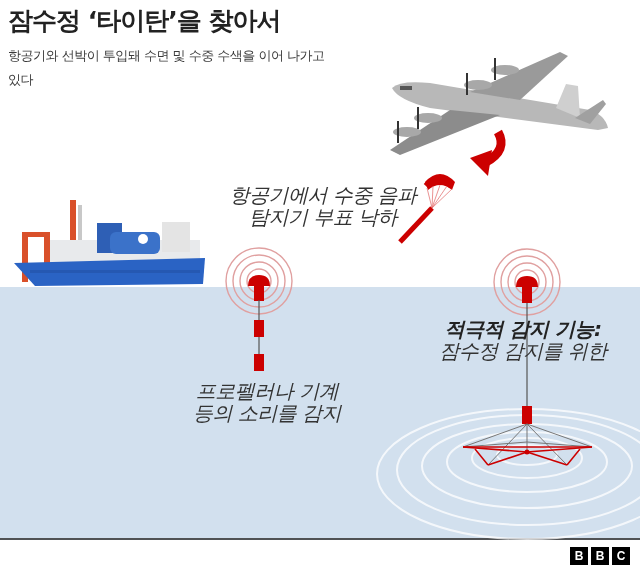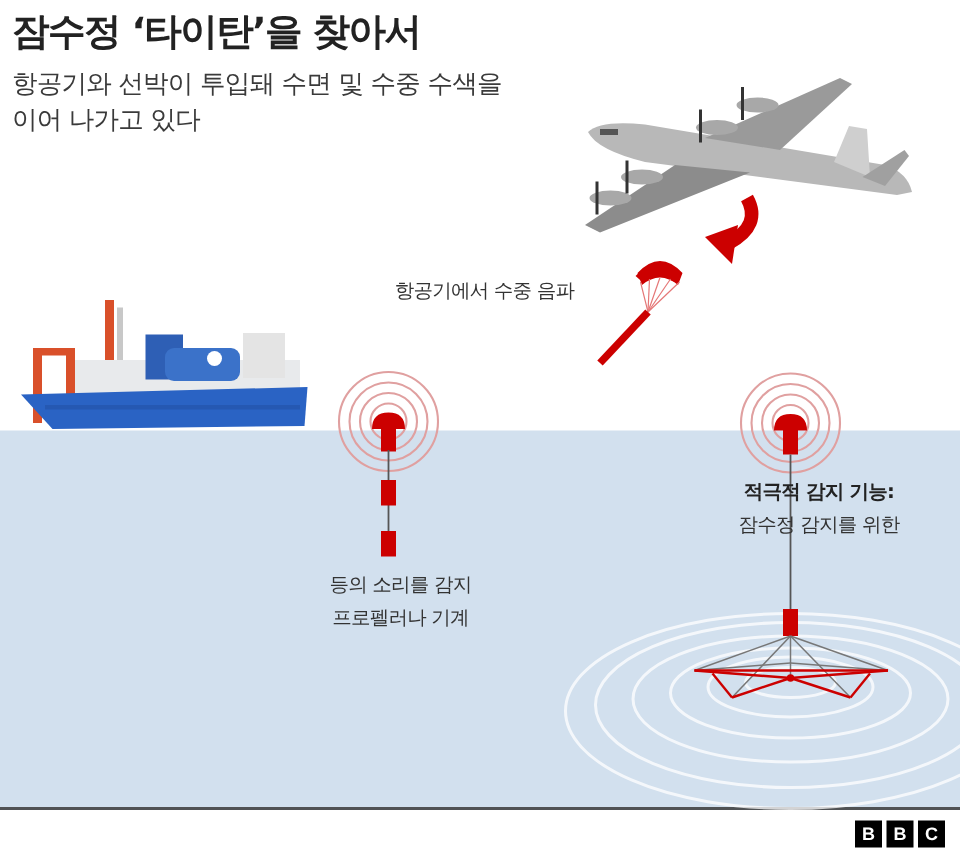"항공기와 선박이 투입돼 수면 및" .subtitle { font-size: 17px -> 13px }
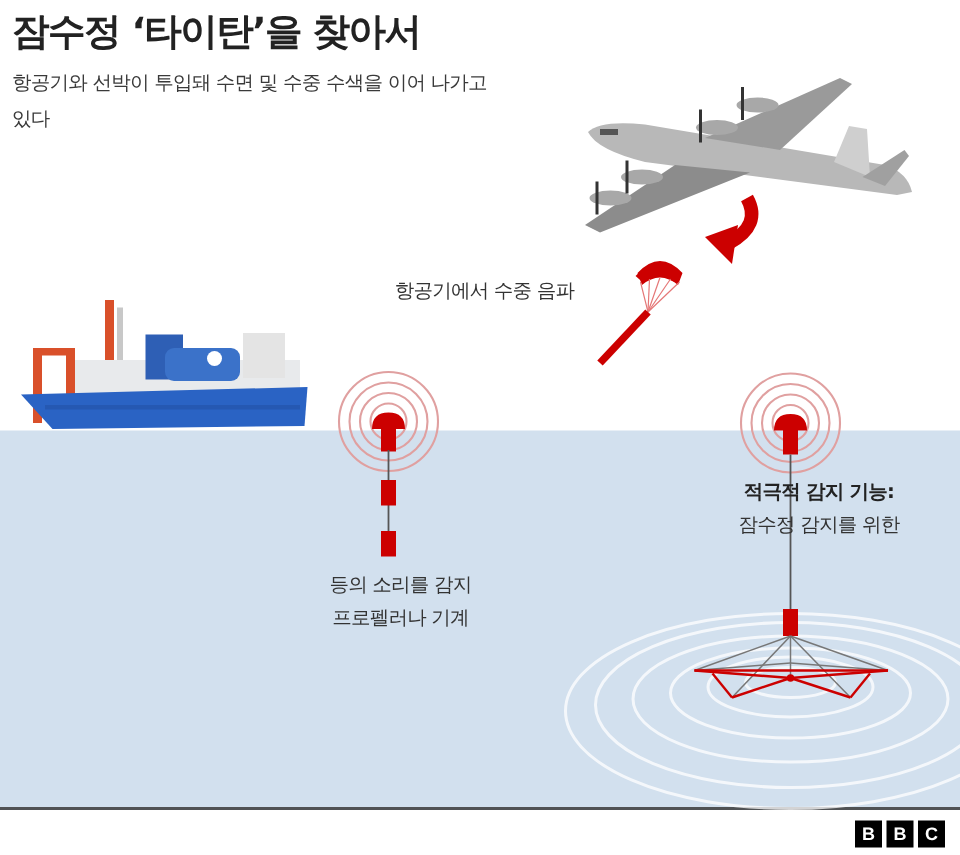"항공기에서 수중 음파" .label { font-size: 13px -> 20px; font-style: none -> italic }
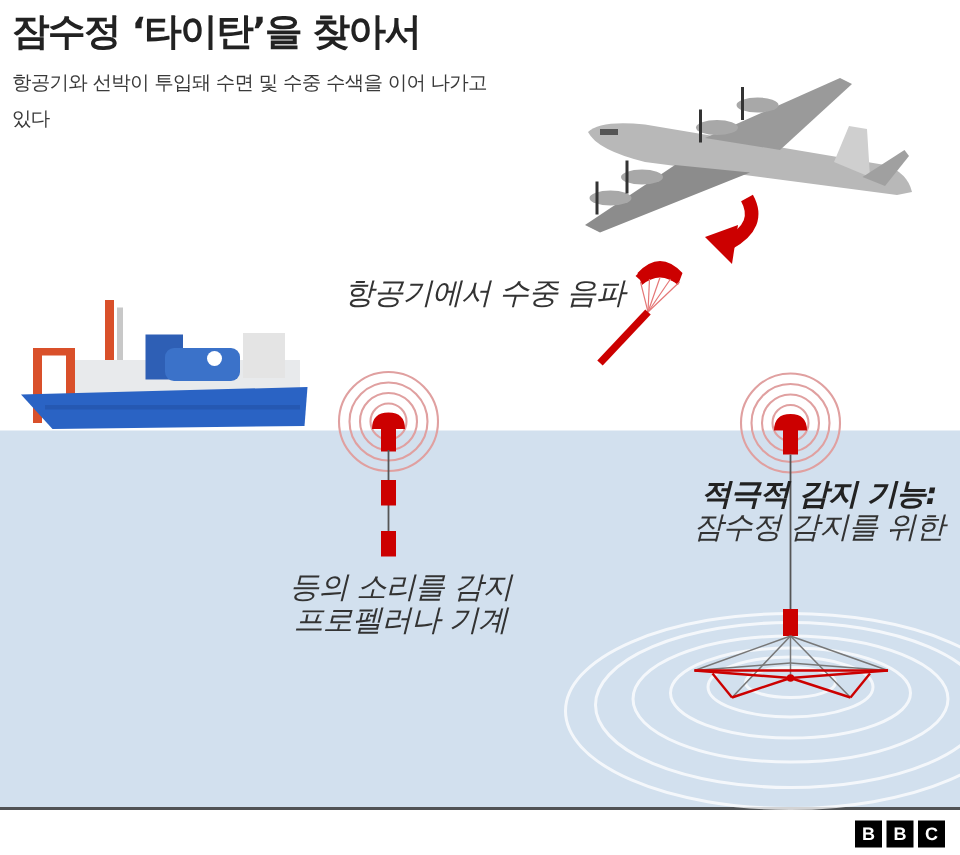"탐지기 부표 낙하" div { html: none -> <div>탐지기 부표 낙하</div> }
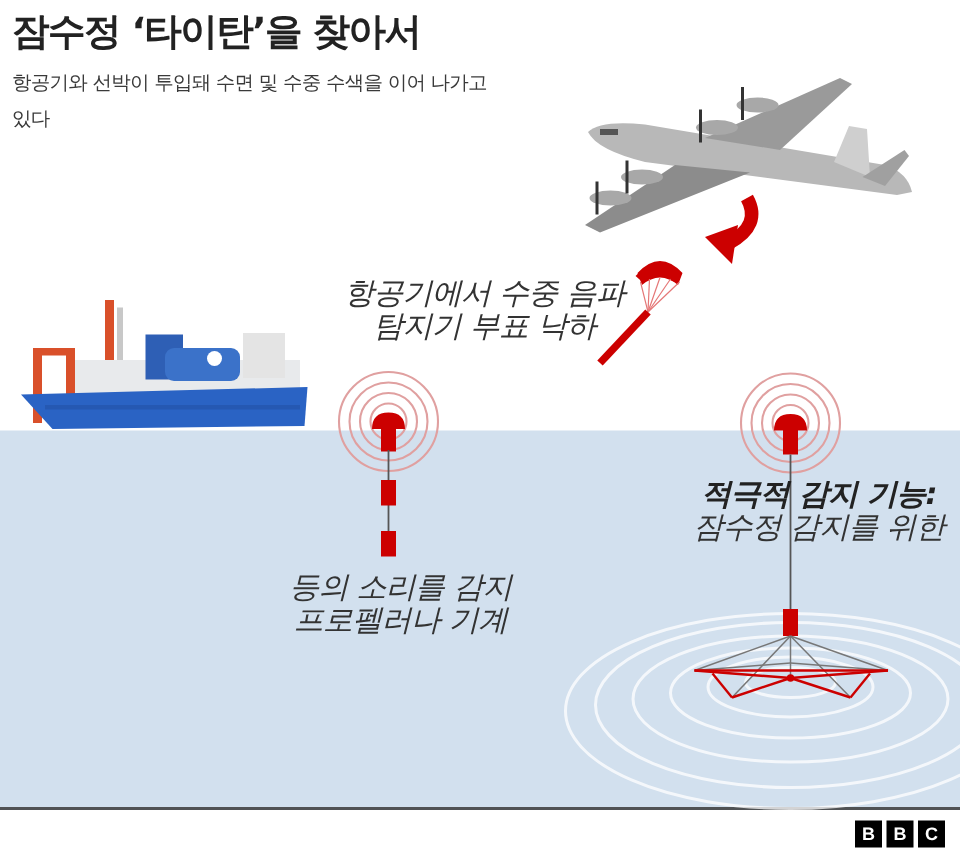"적극적 감지 기능:" .active-label { left: 456px -> 433px }
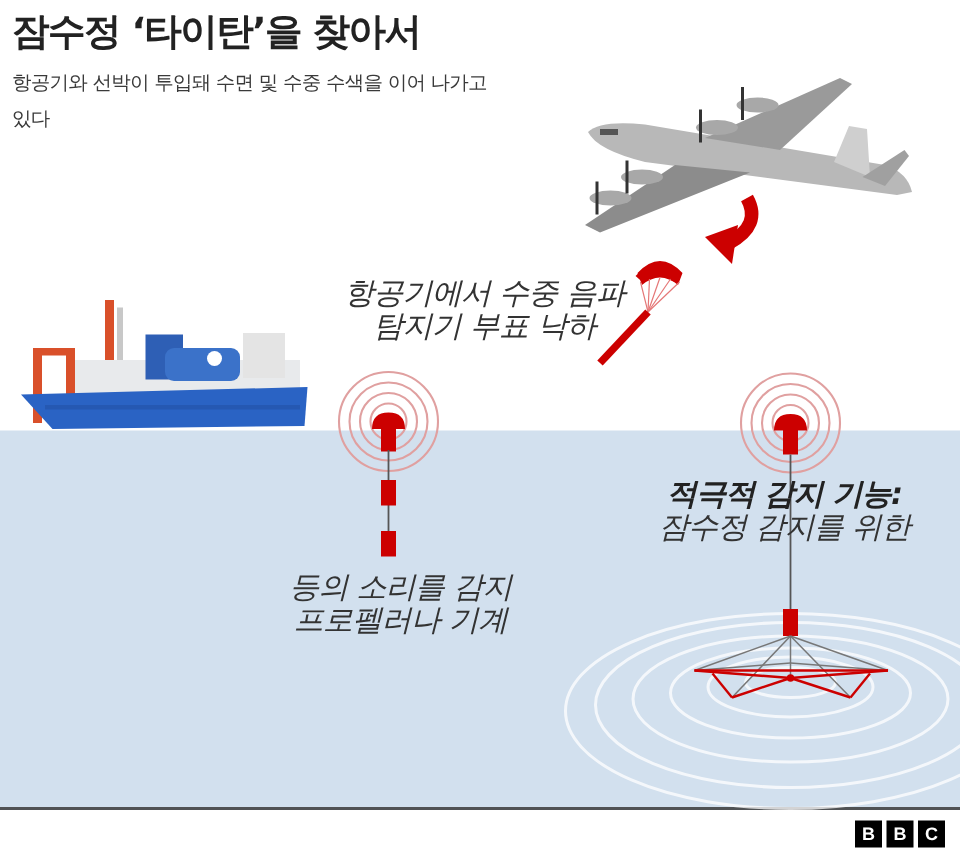"등의 소리를 감지" div { order: before "프로펠러나 기계" -> after "프로펠러나 기계" }
